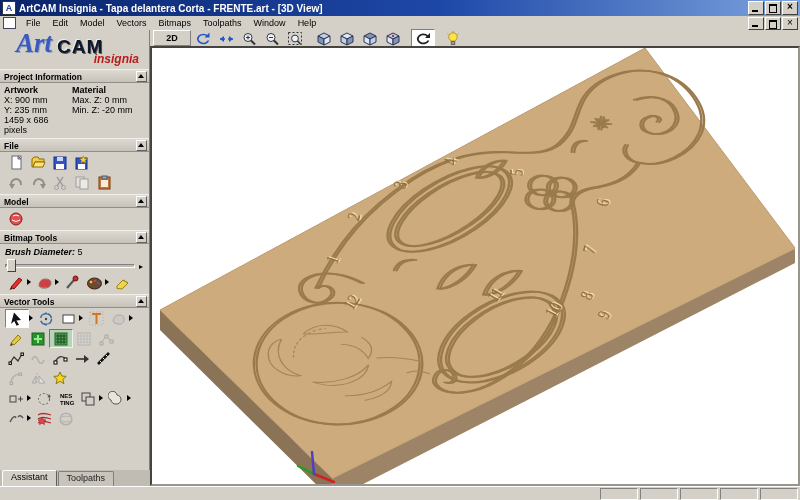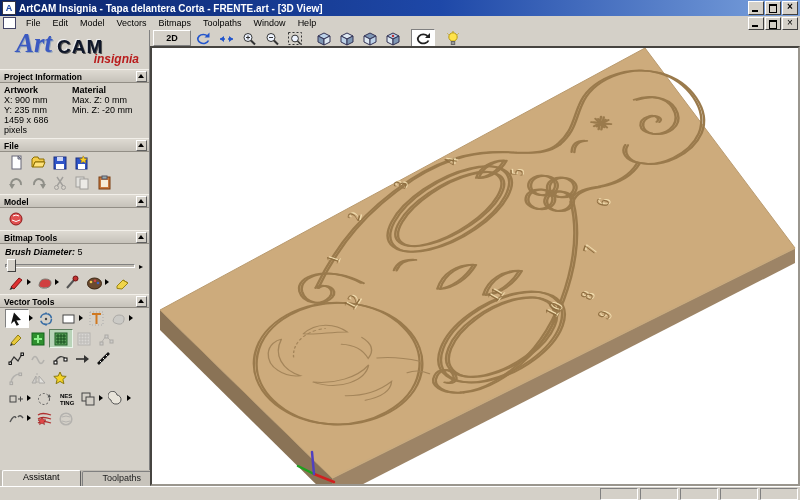"Assistant" .tab { padding: 0 20px -> 0 8px }
